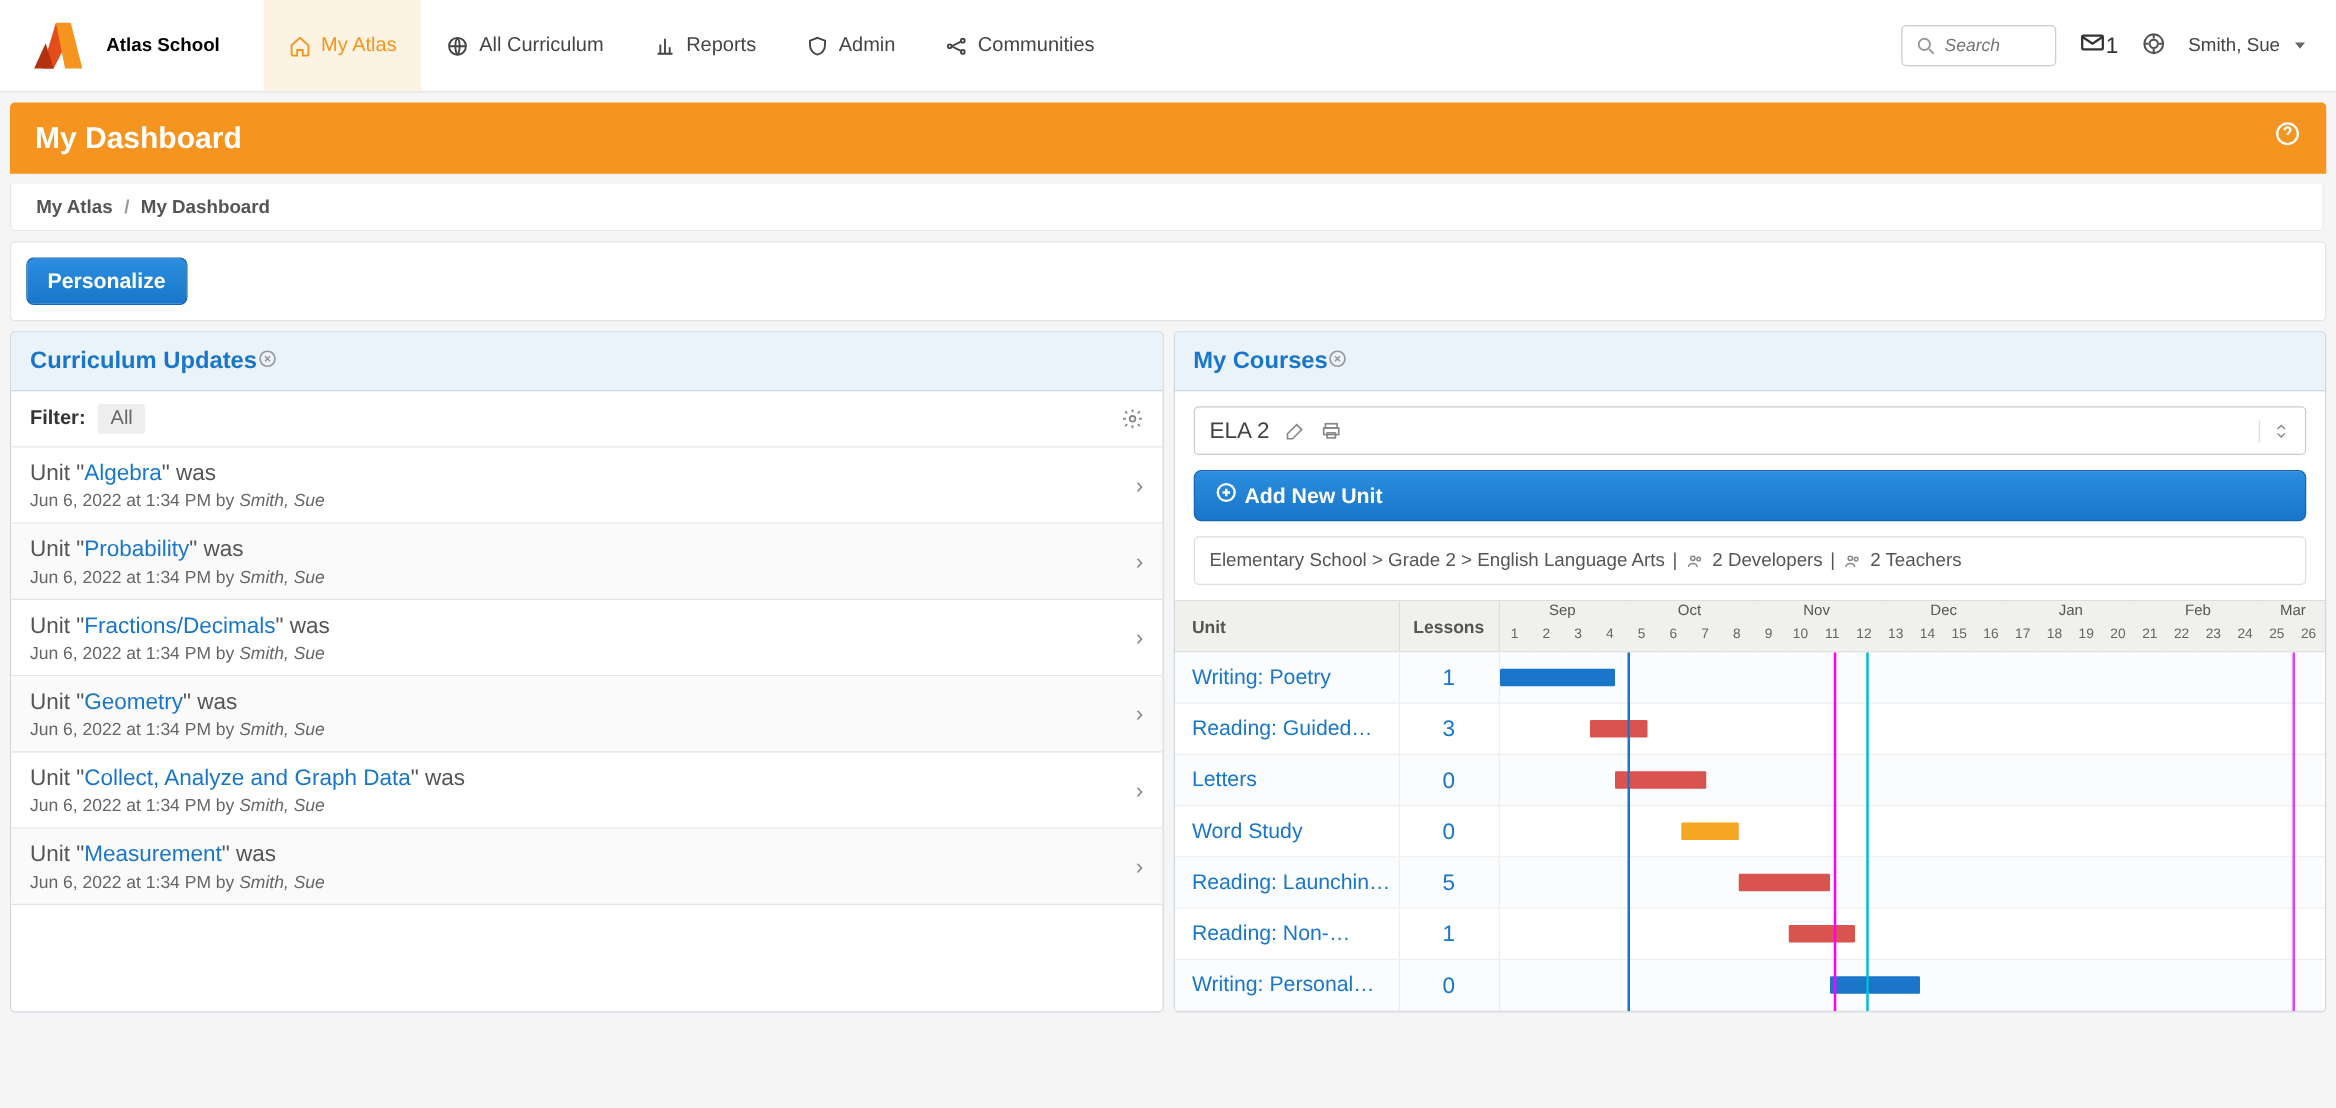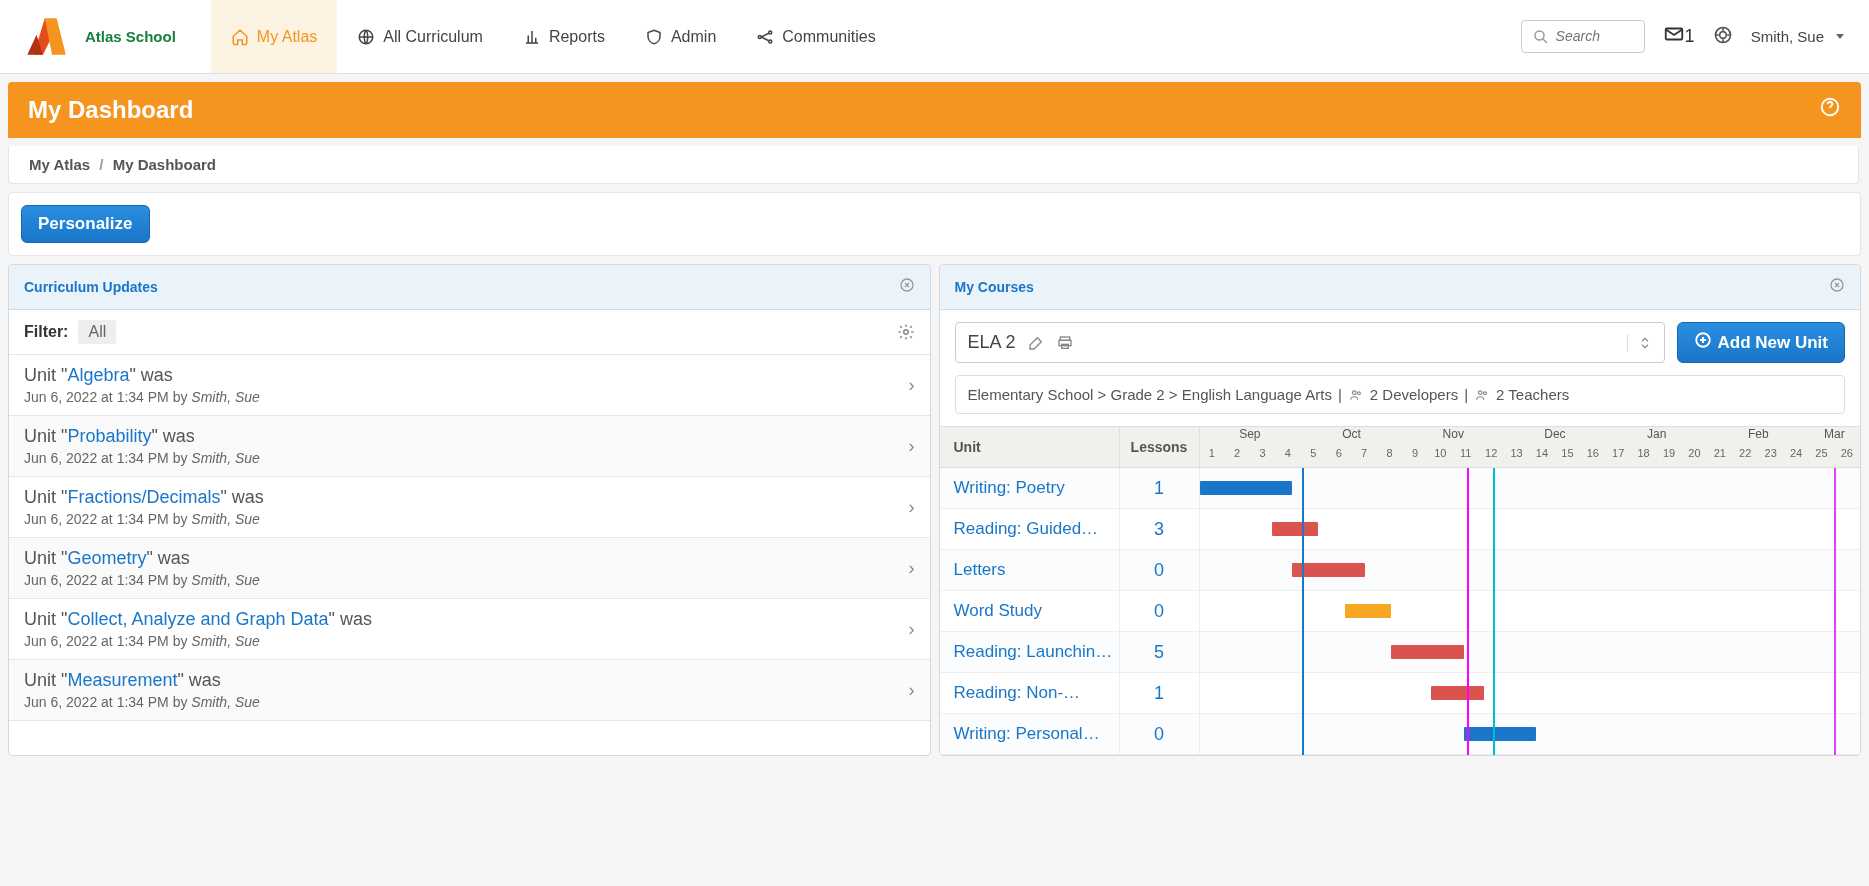"Atlas School" .app-name { color: #15803d -> #000000 }
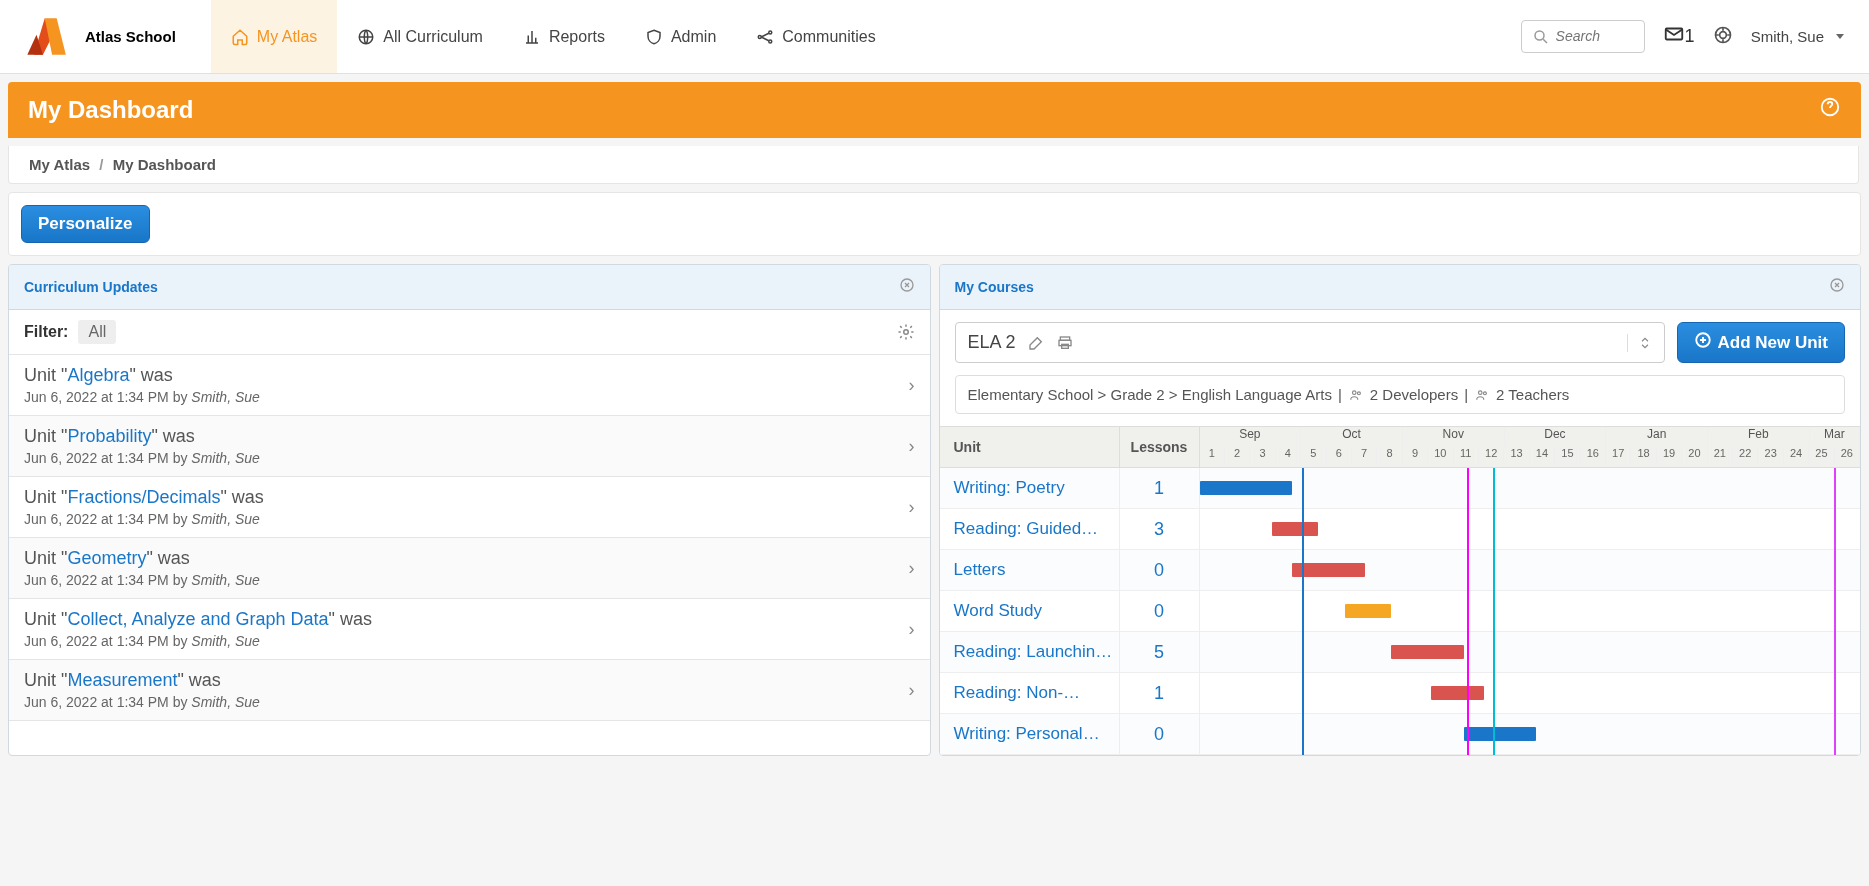"Curriculum Updates" .panel-head { font-size: 14px -> 19px; justify-content: space-between -> flex-start }
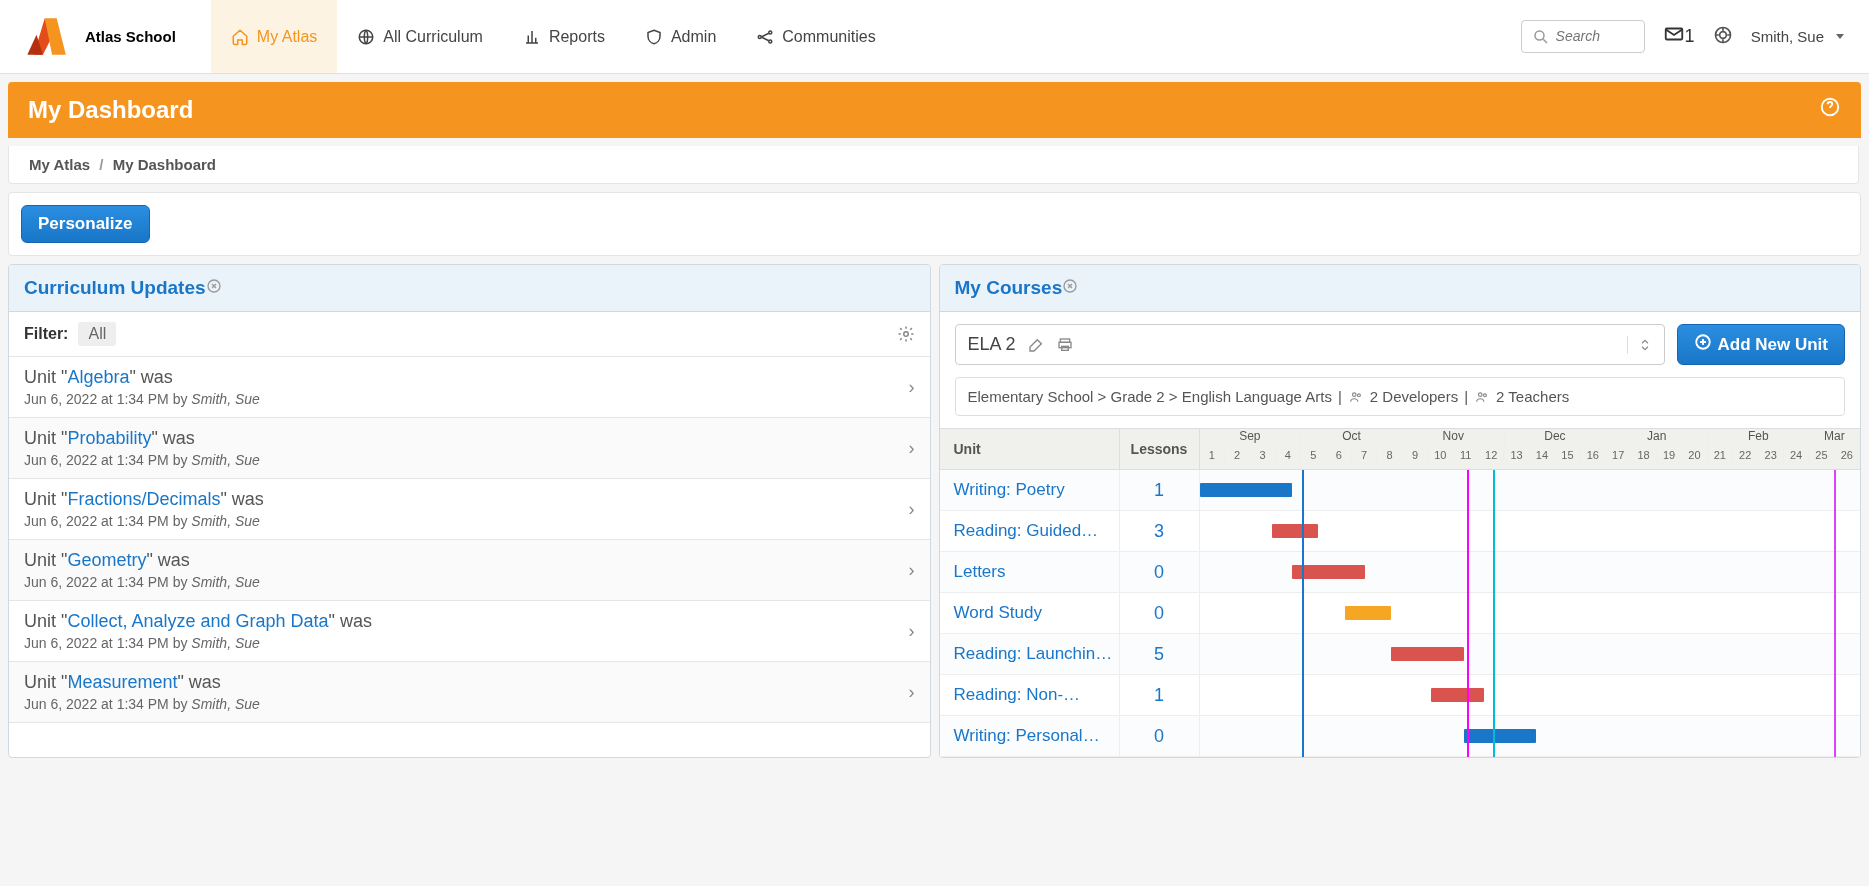"ELA 2" .course-select-row { flex-direction: none -> column }
